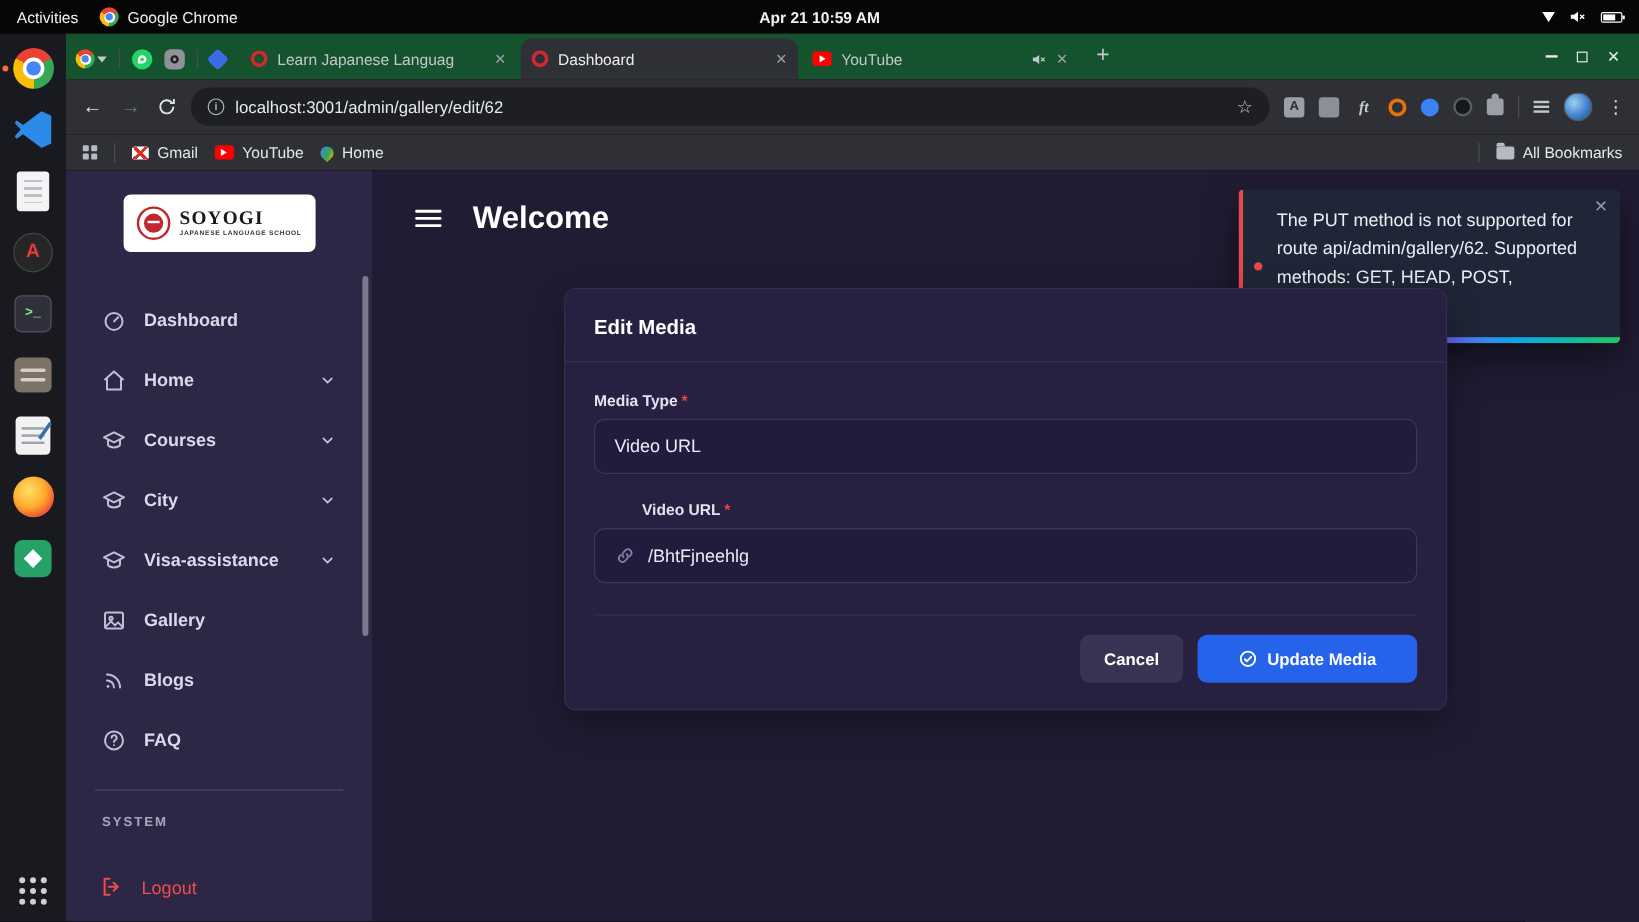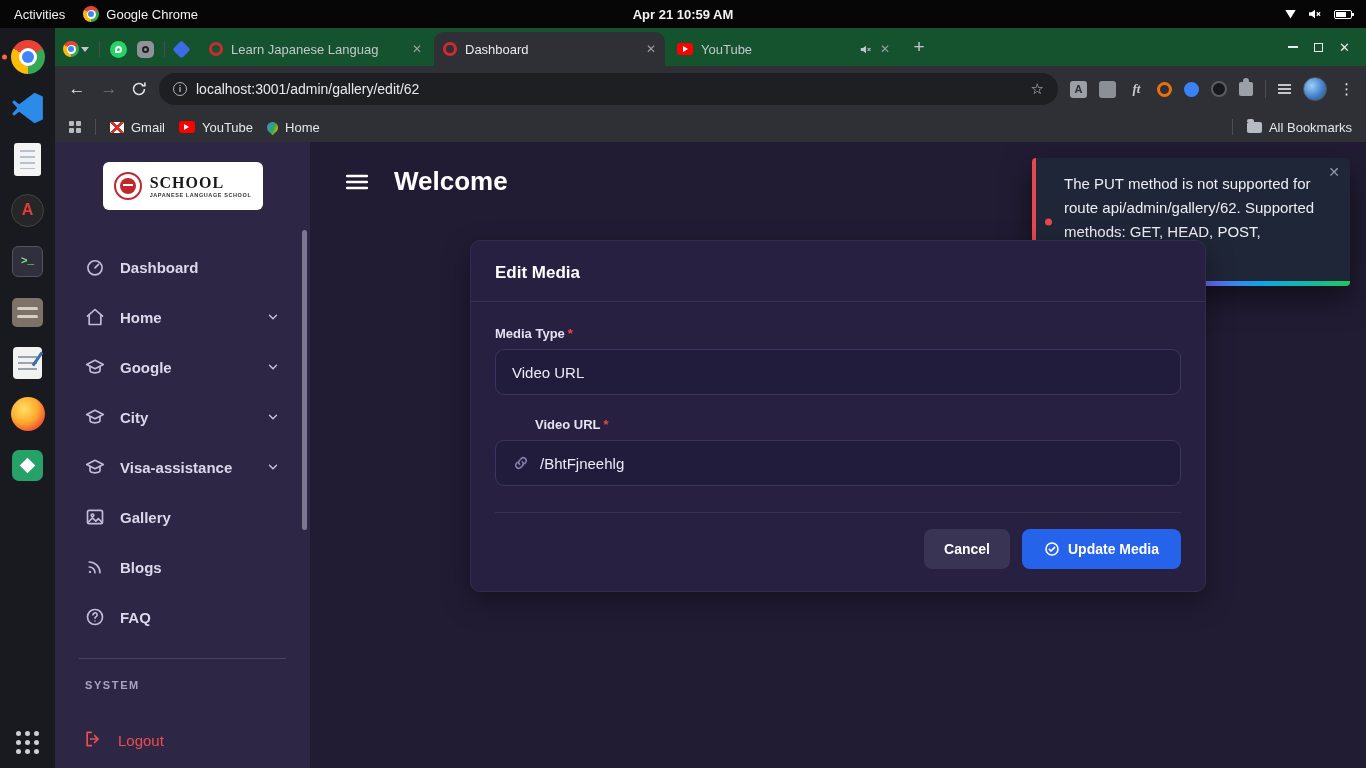"SCHOOL" span.logo-title { text: SCHOOL -> SOYOGI }
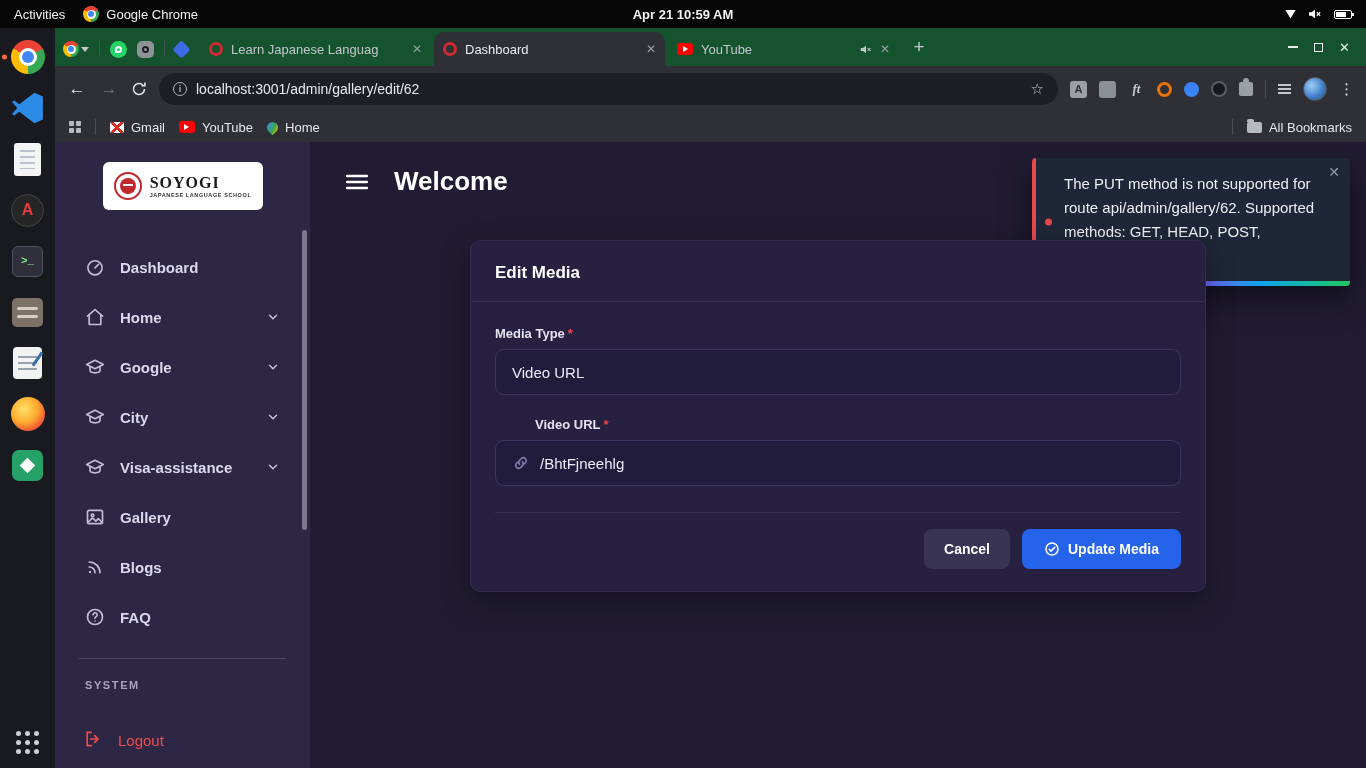"Google" span.nlabel { text: Google -> Courses }
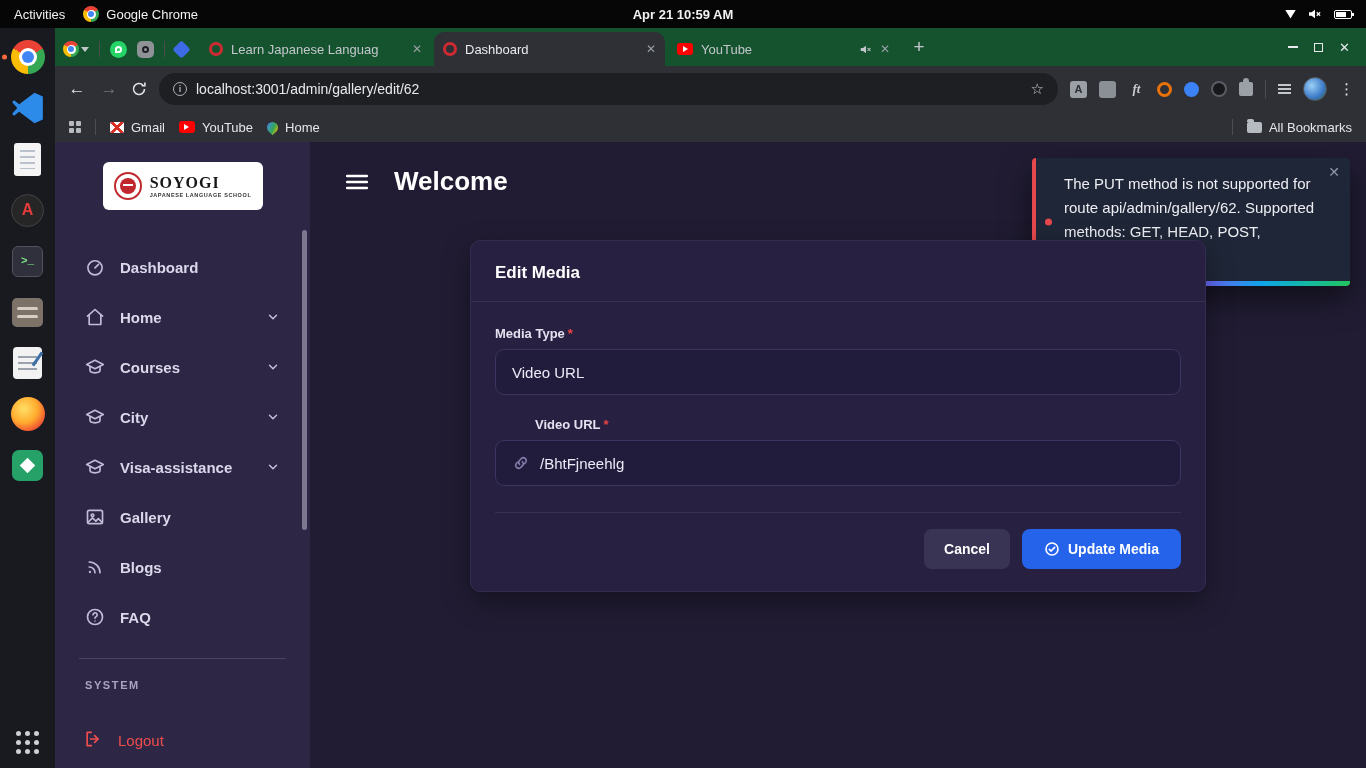"Update Media" .btn-primary { padding: 0 22px -> 0 34px }
